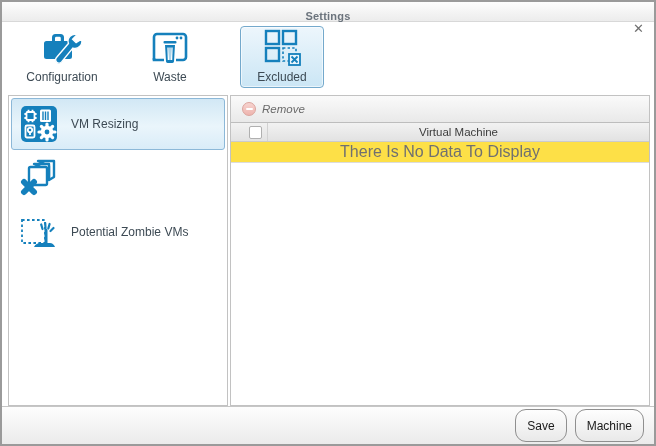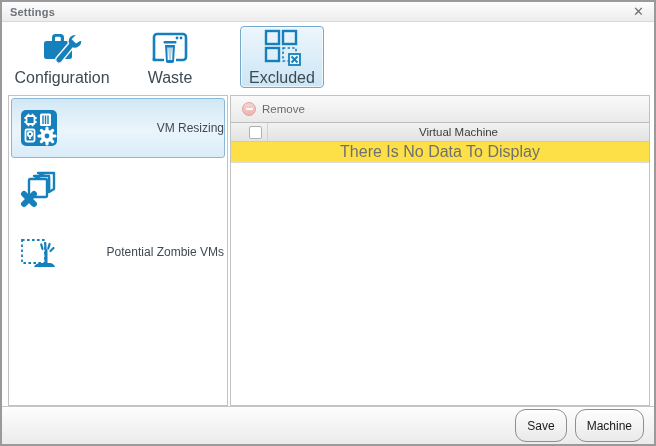"Settings" .titlebar { flex-direction: none -> column }
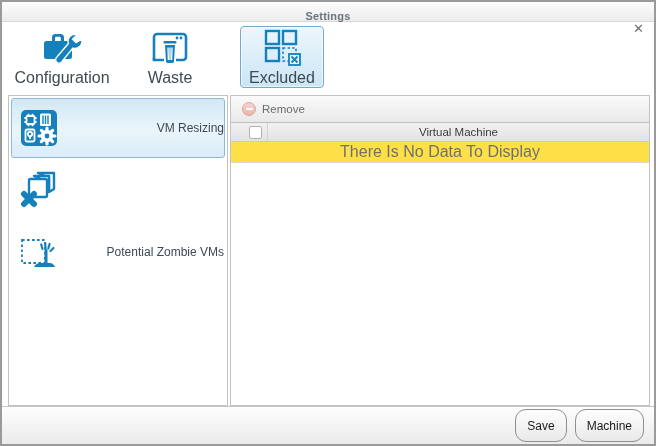"Configuration" .tool-item .tlabel { font-size: 16px -> 12px }
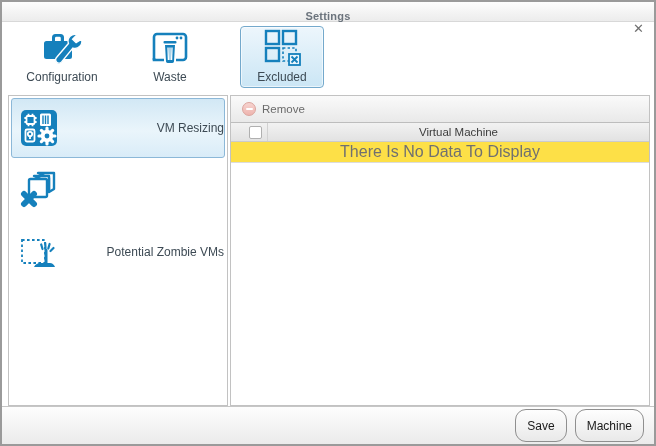"Remove" .remove-btn { font-style: none -> italic }
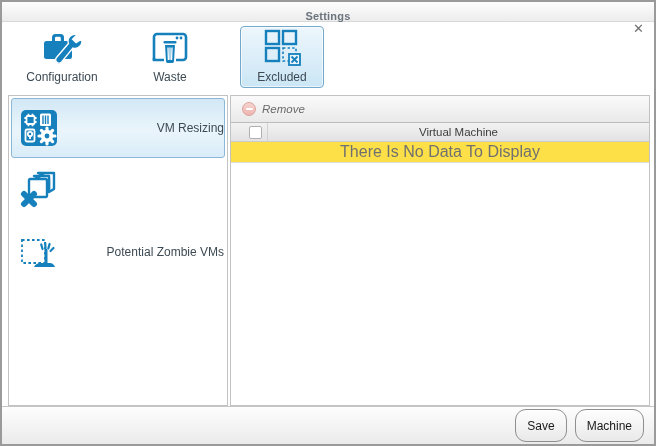"VM Resizing" .side-item { height: 60px -> 52px; justify-content: space-between -> none }
